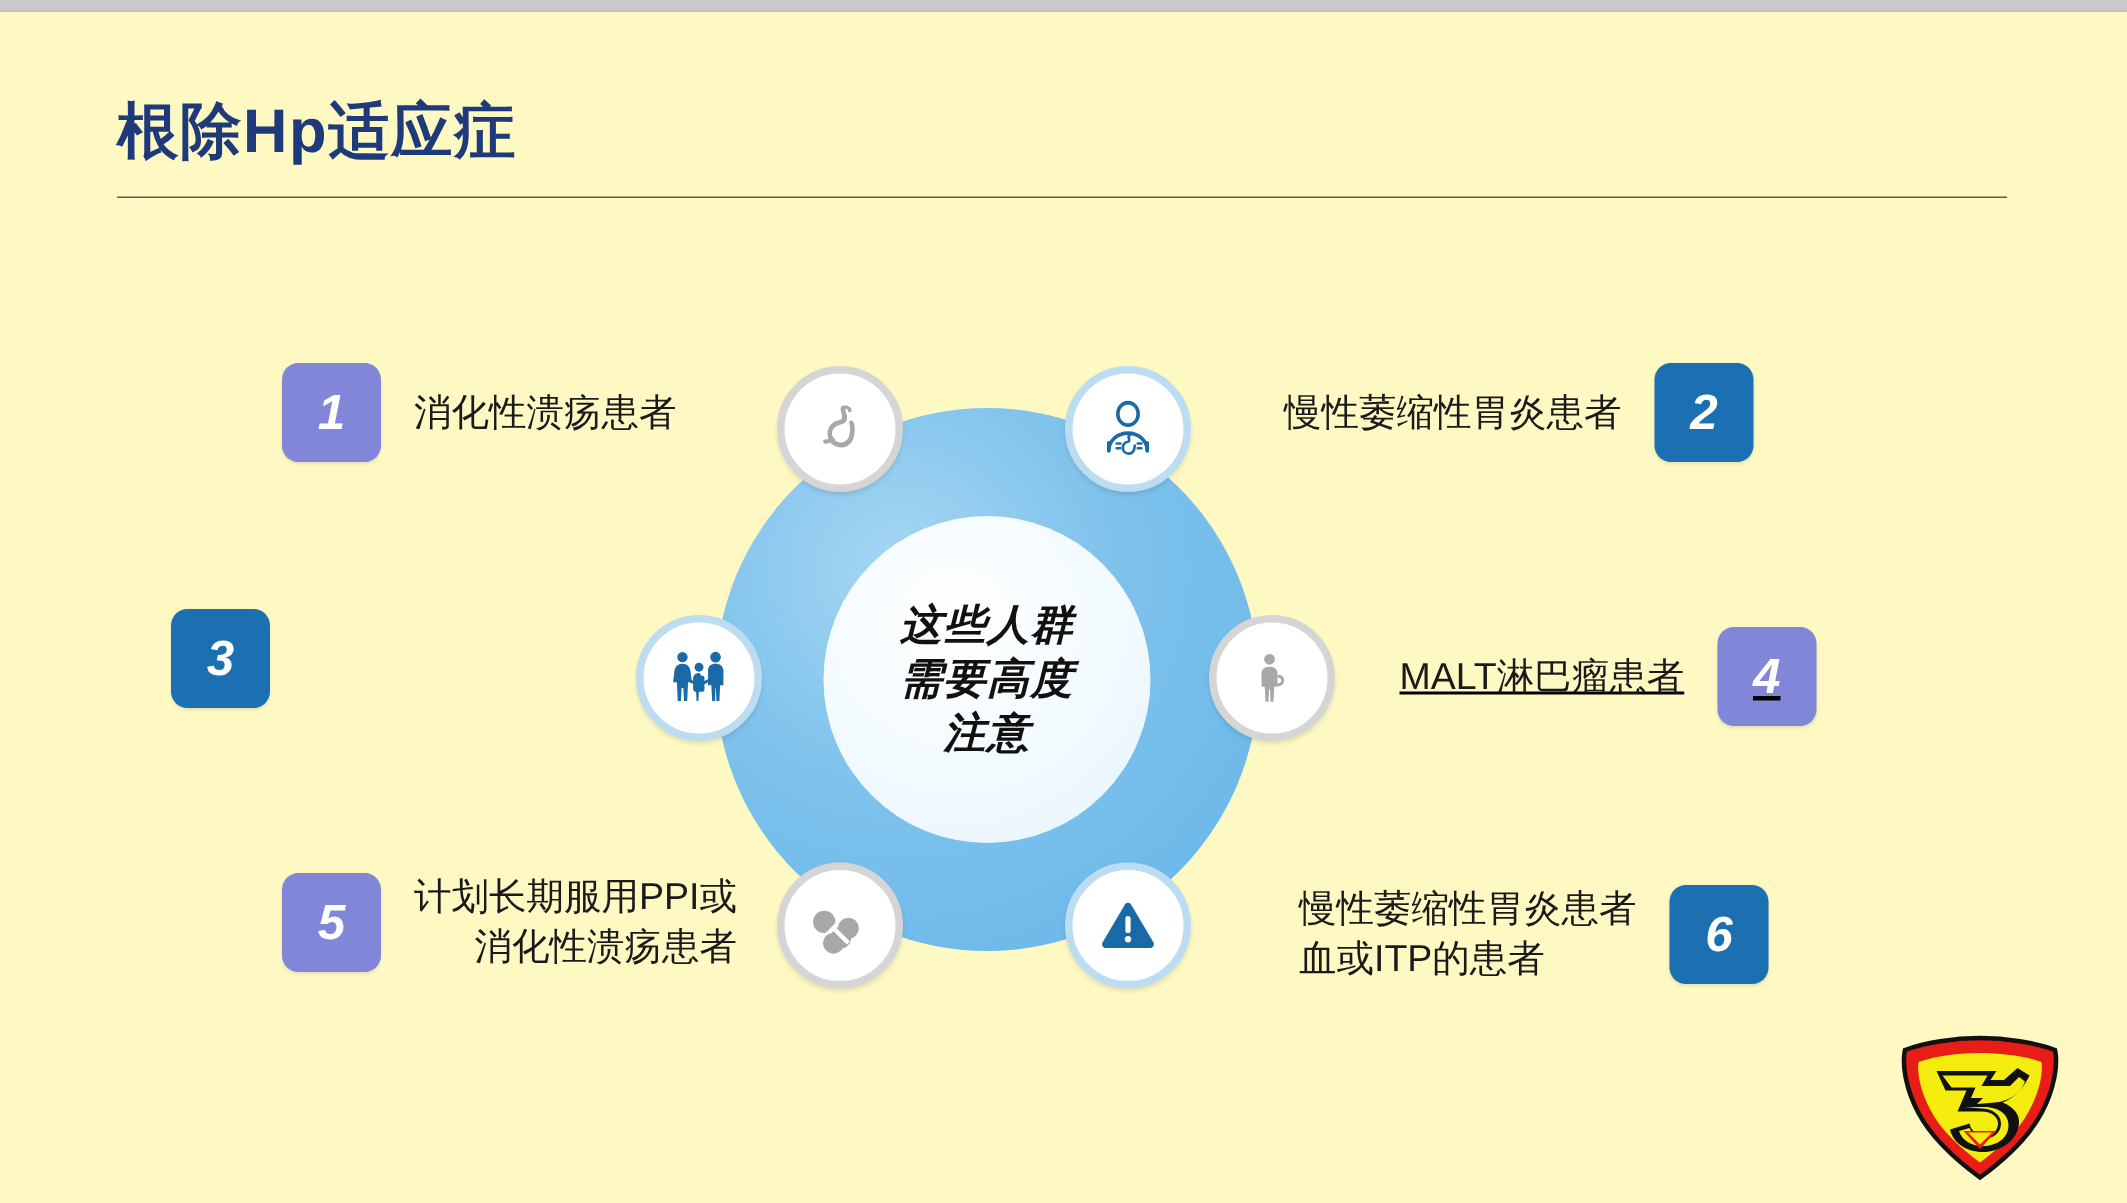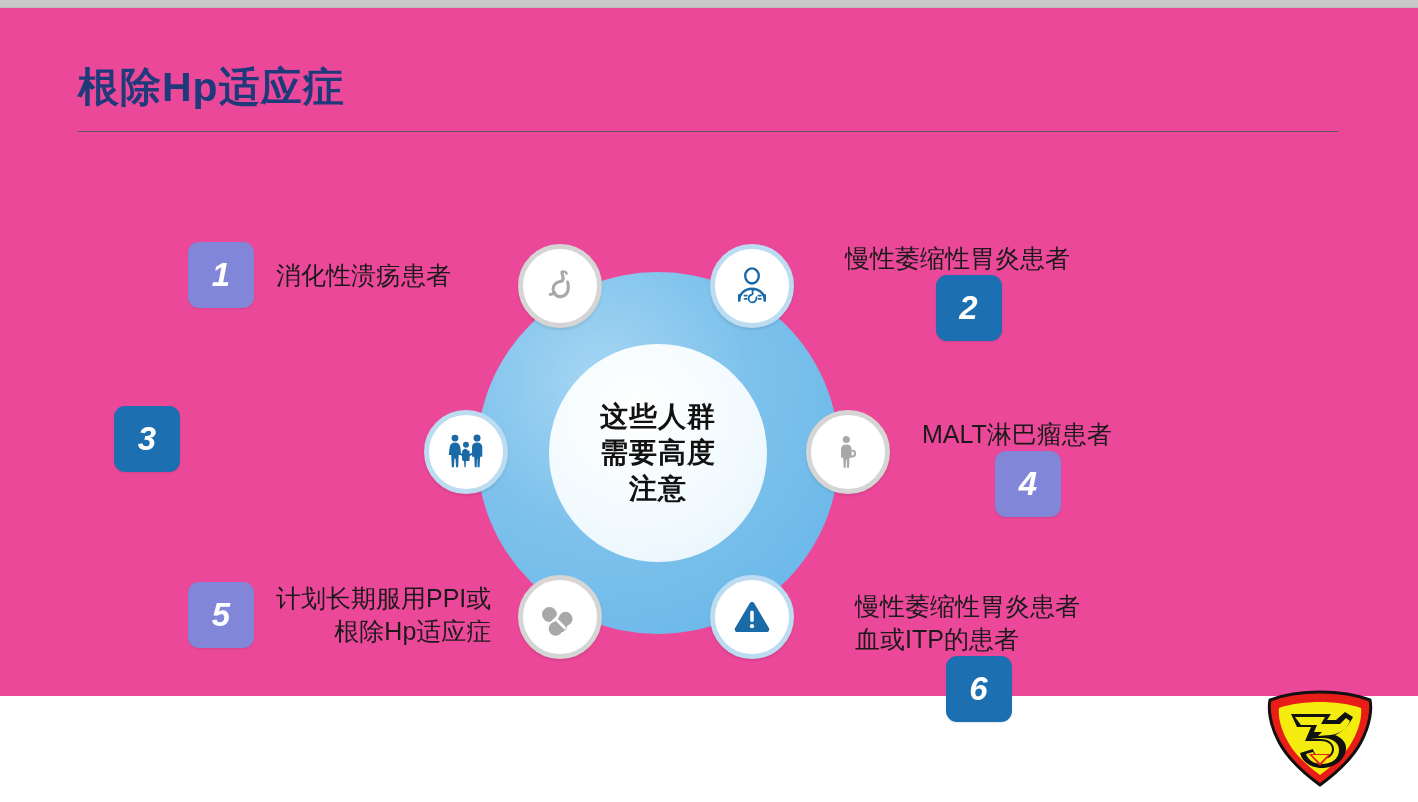"根除Hp适应症" .slide { background: #ec4899 -> #fef9c3; height: 688px -> 794px }
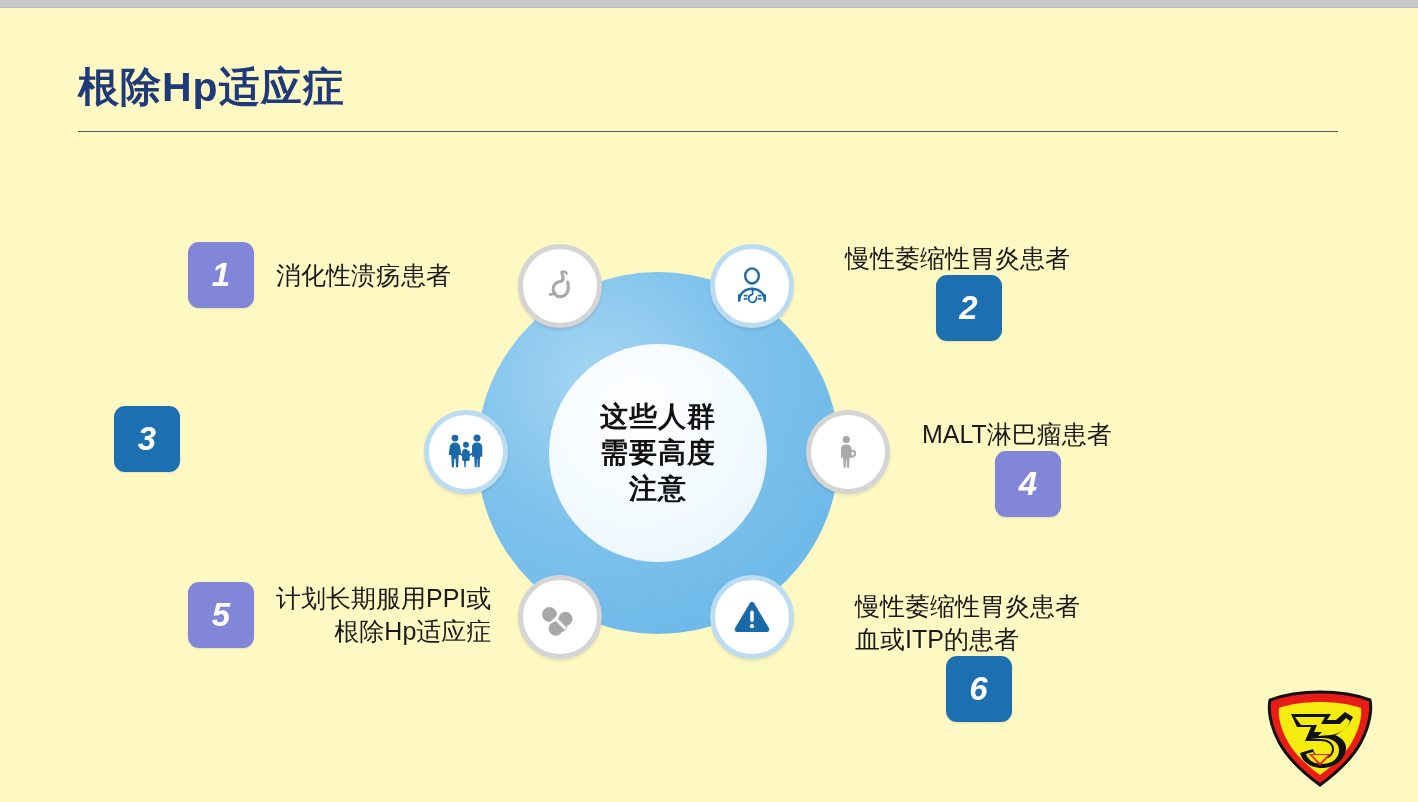"慢性萎缩性胃炎患者" .item.right { flex-direction: column -> row; margin-left: none -> 11px }
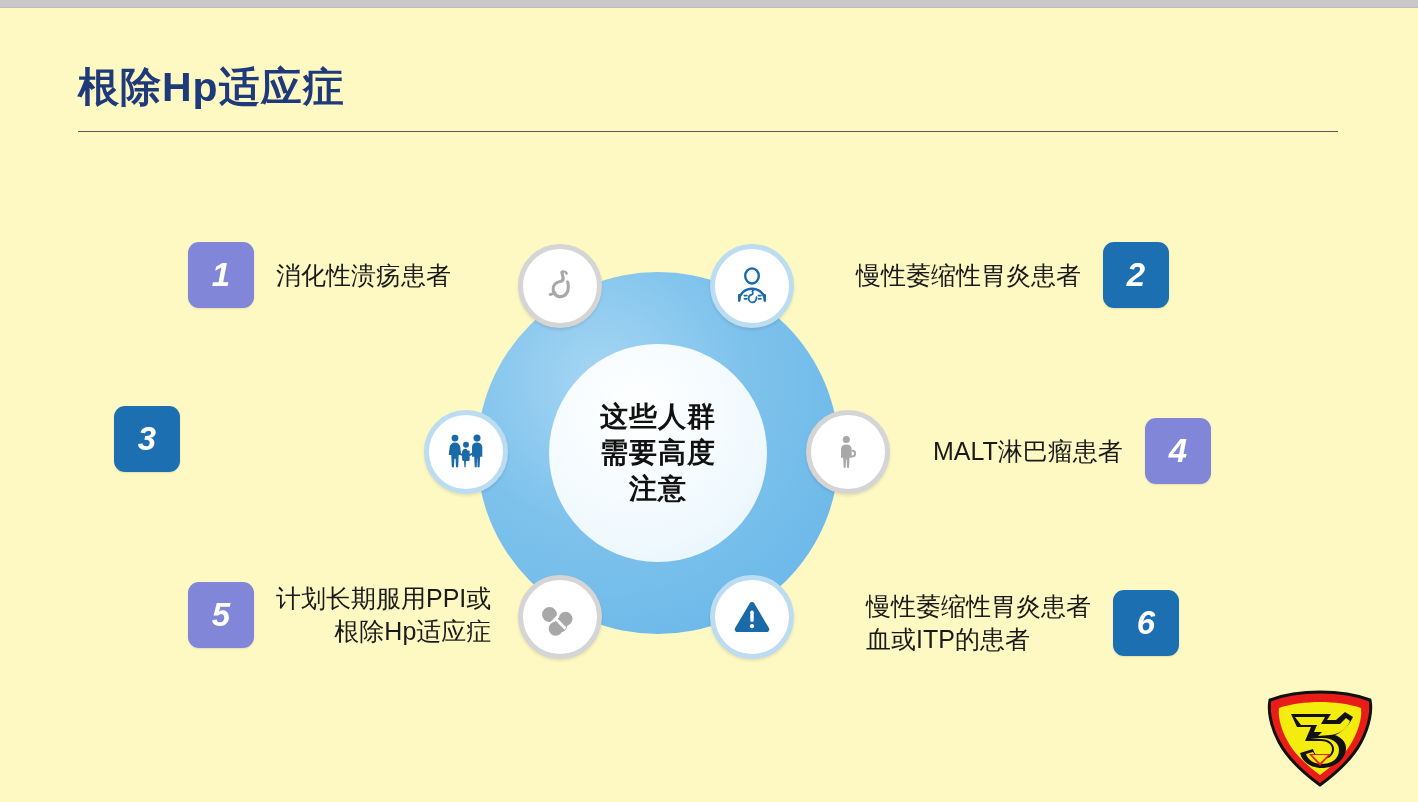"这些人群" .wheel-core-text { font-style: none -> italic }
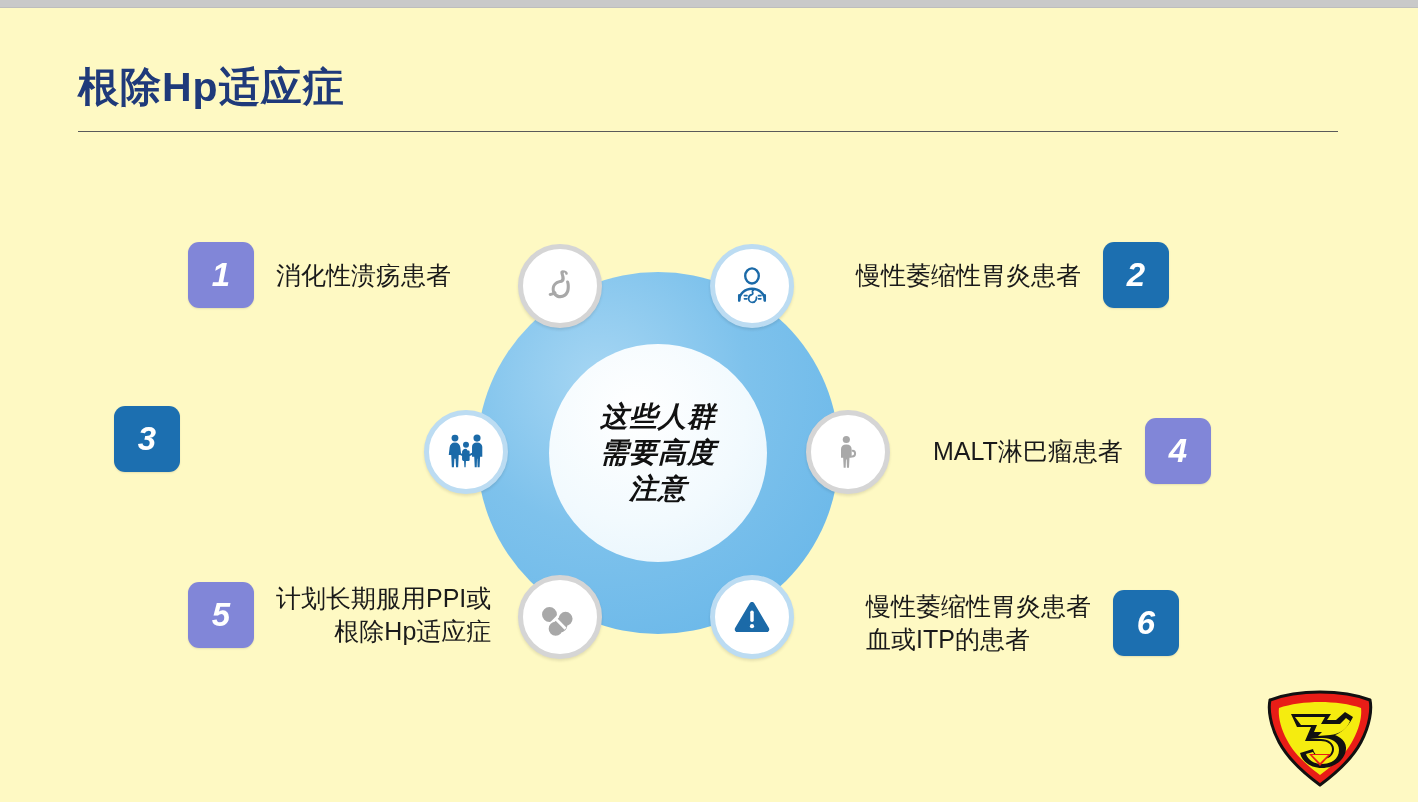"MALT淋巴瘤患者" .i4 { text-decoration: none -> underline }
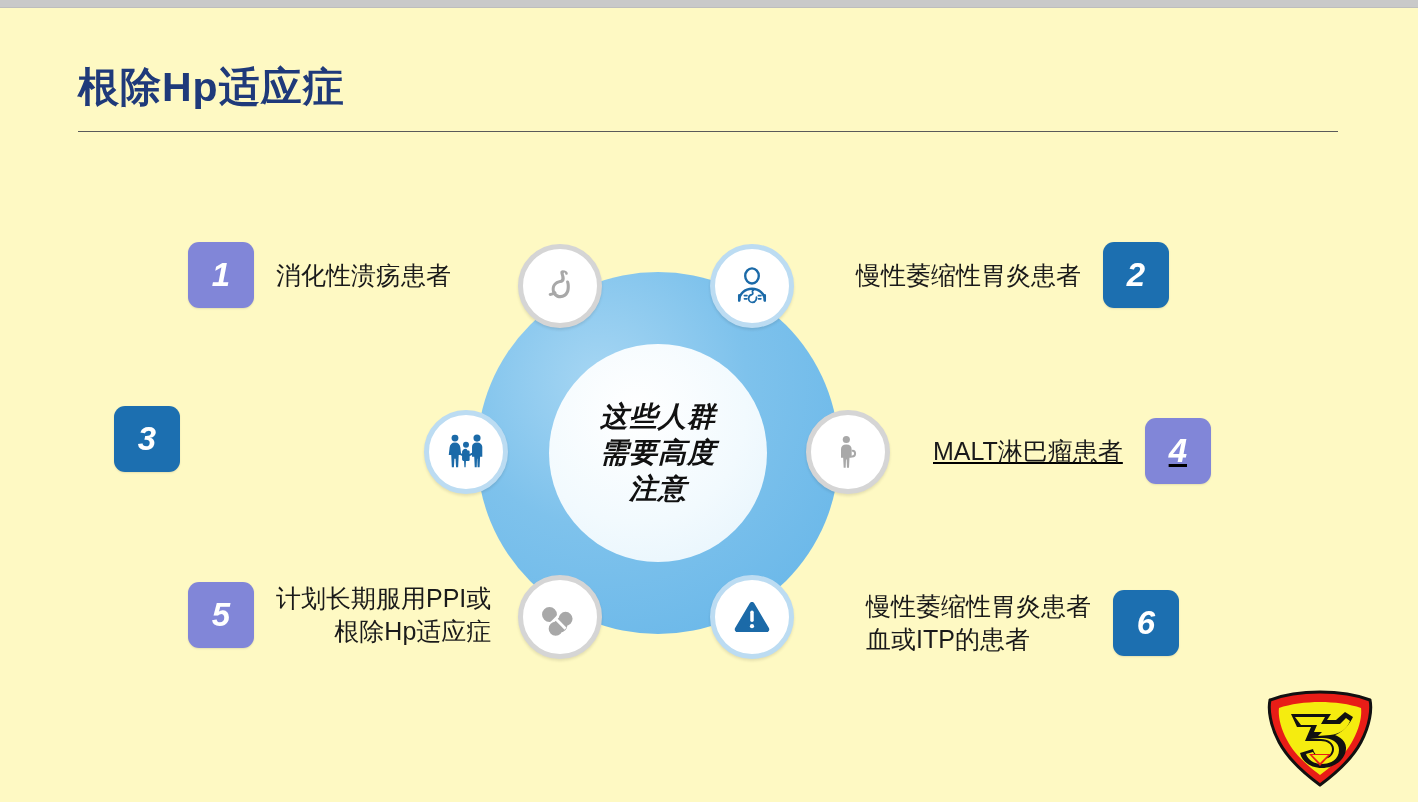"计划长期服用PPI或" div.item-label { text: 根除Hp适应症 -> 消化性溃疡患者 }
